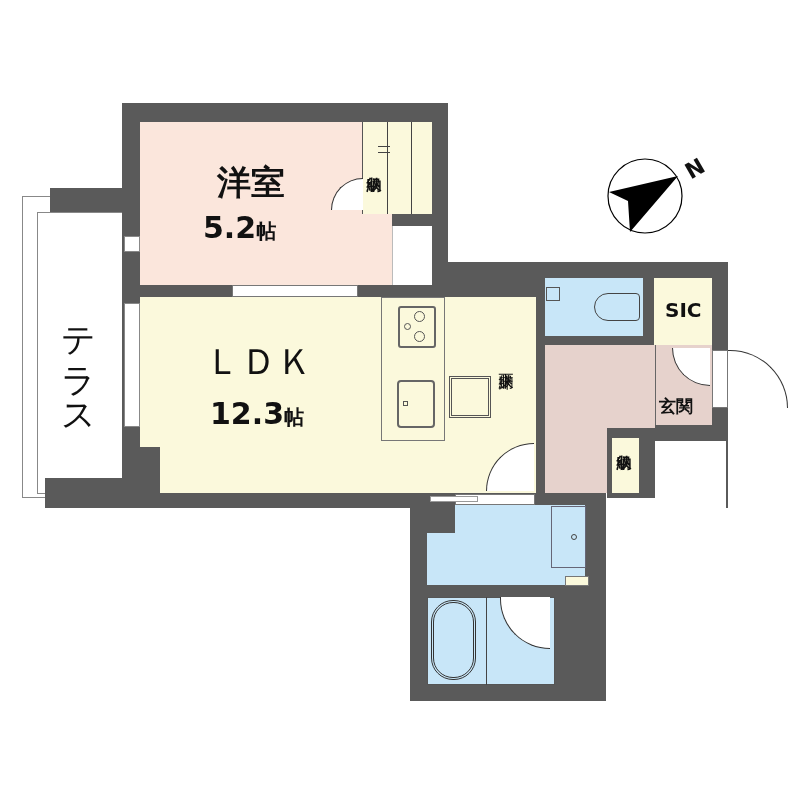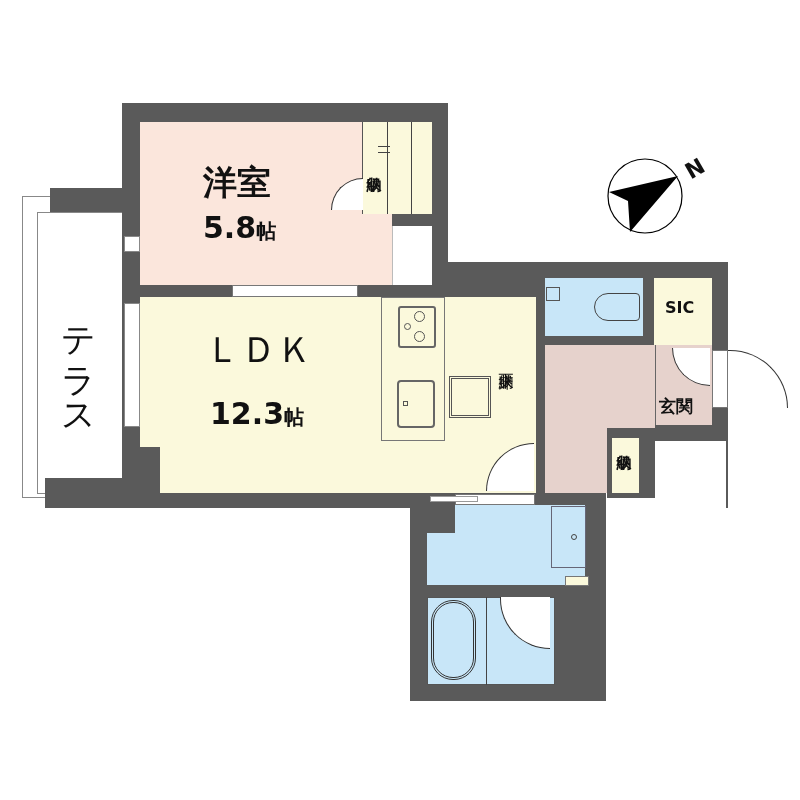"洋室" div.lbl { left: 203px -> 217px }
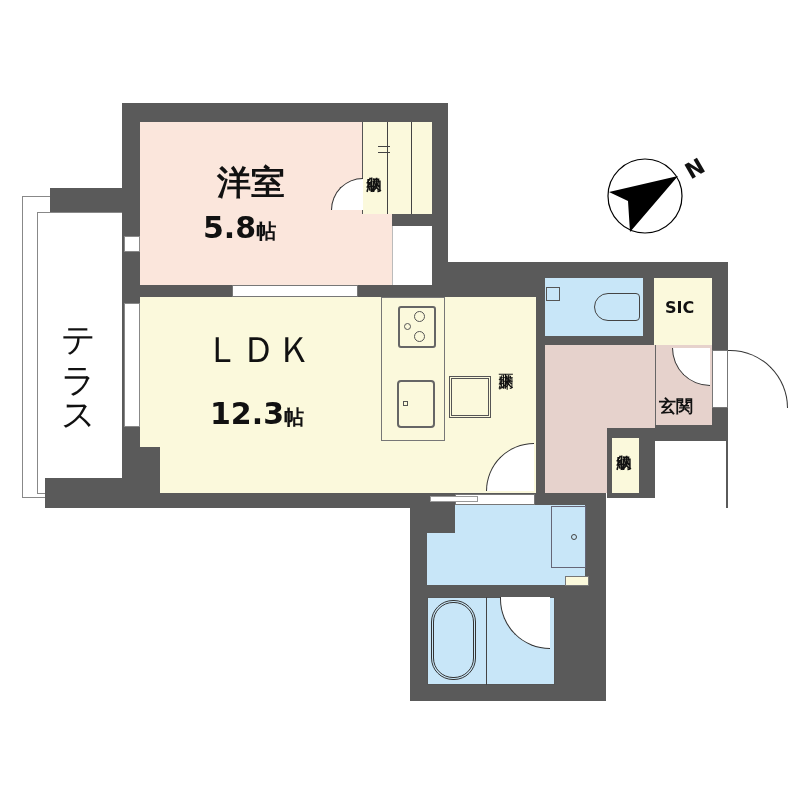"5.8" span { text: 5.8 -> 5.2 }
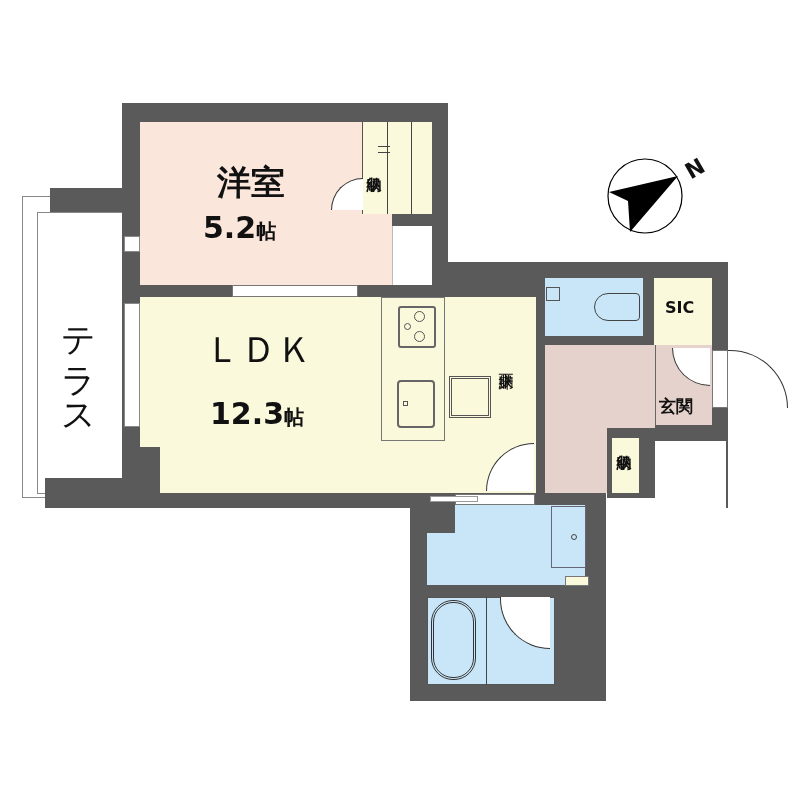"SIC" div.lbl { font-size: 16px -> 20px }
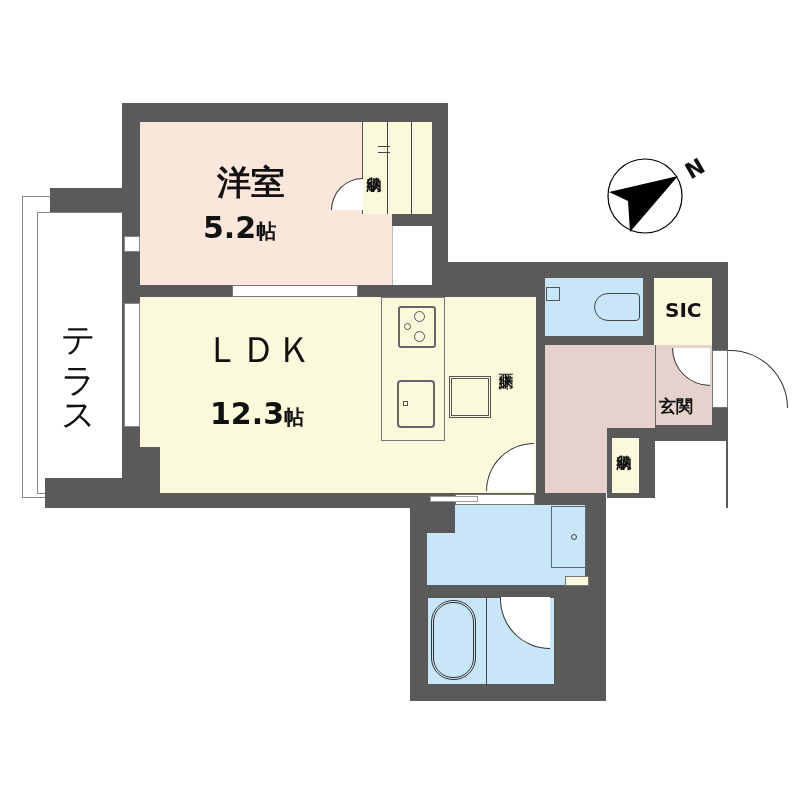"ＬＤＫ" div.lbl { top: 332px -> 344px }
